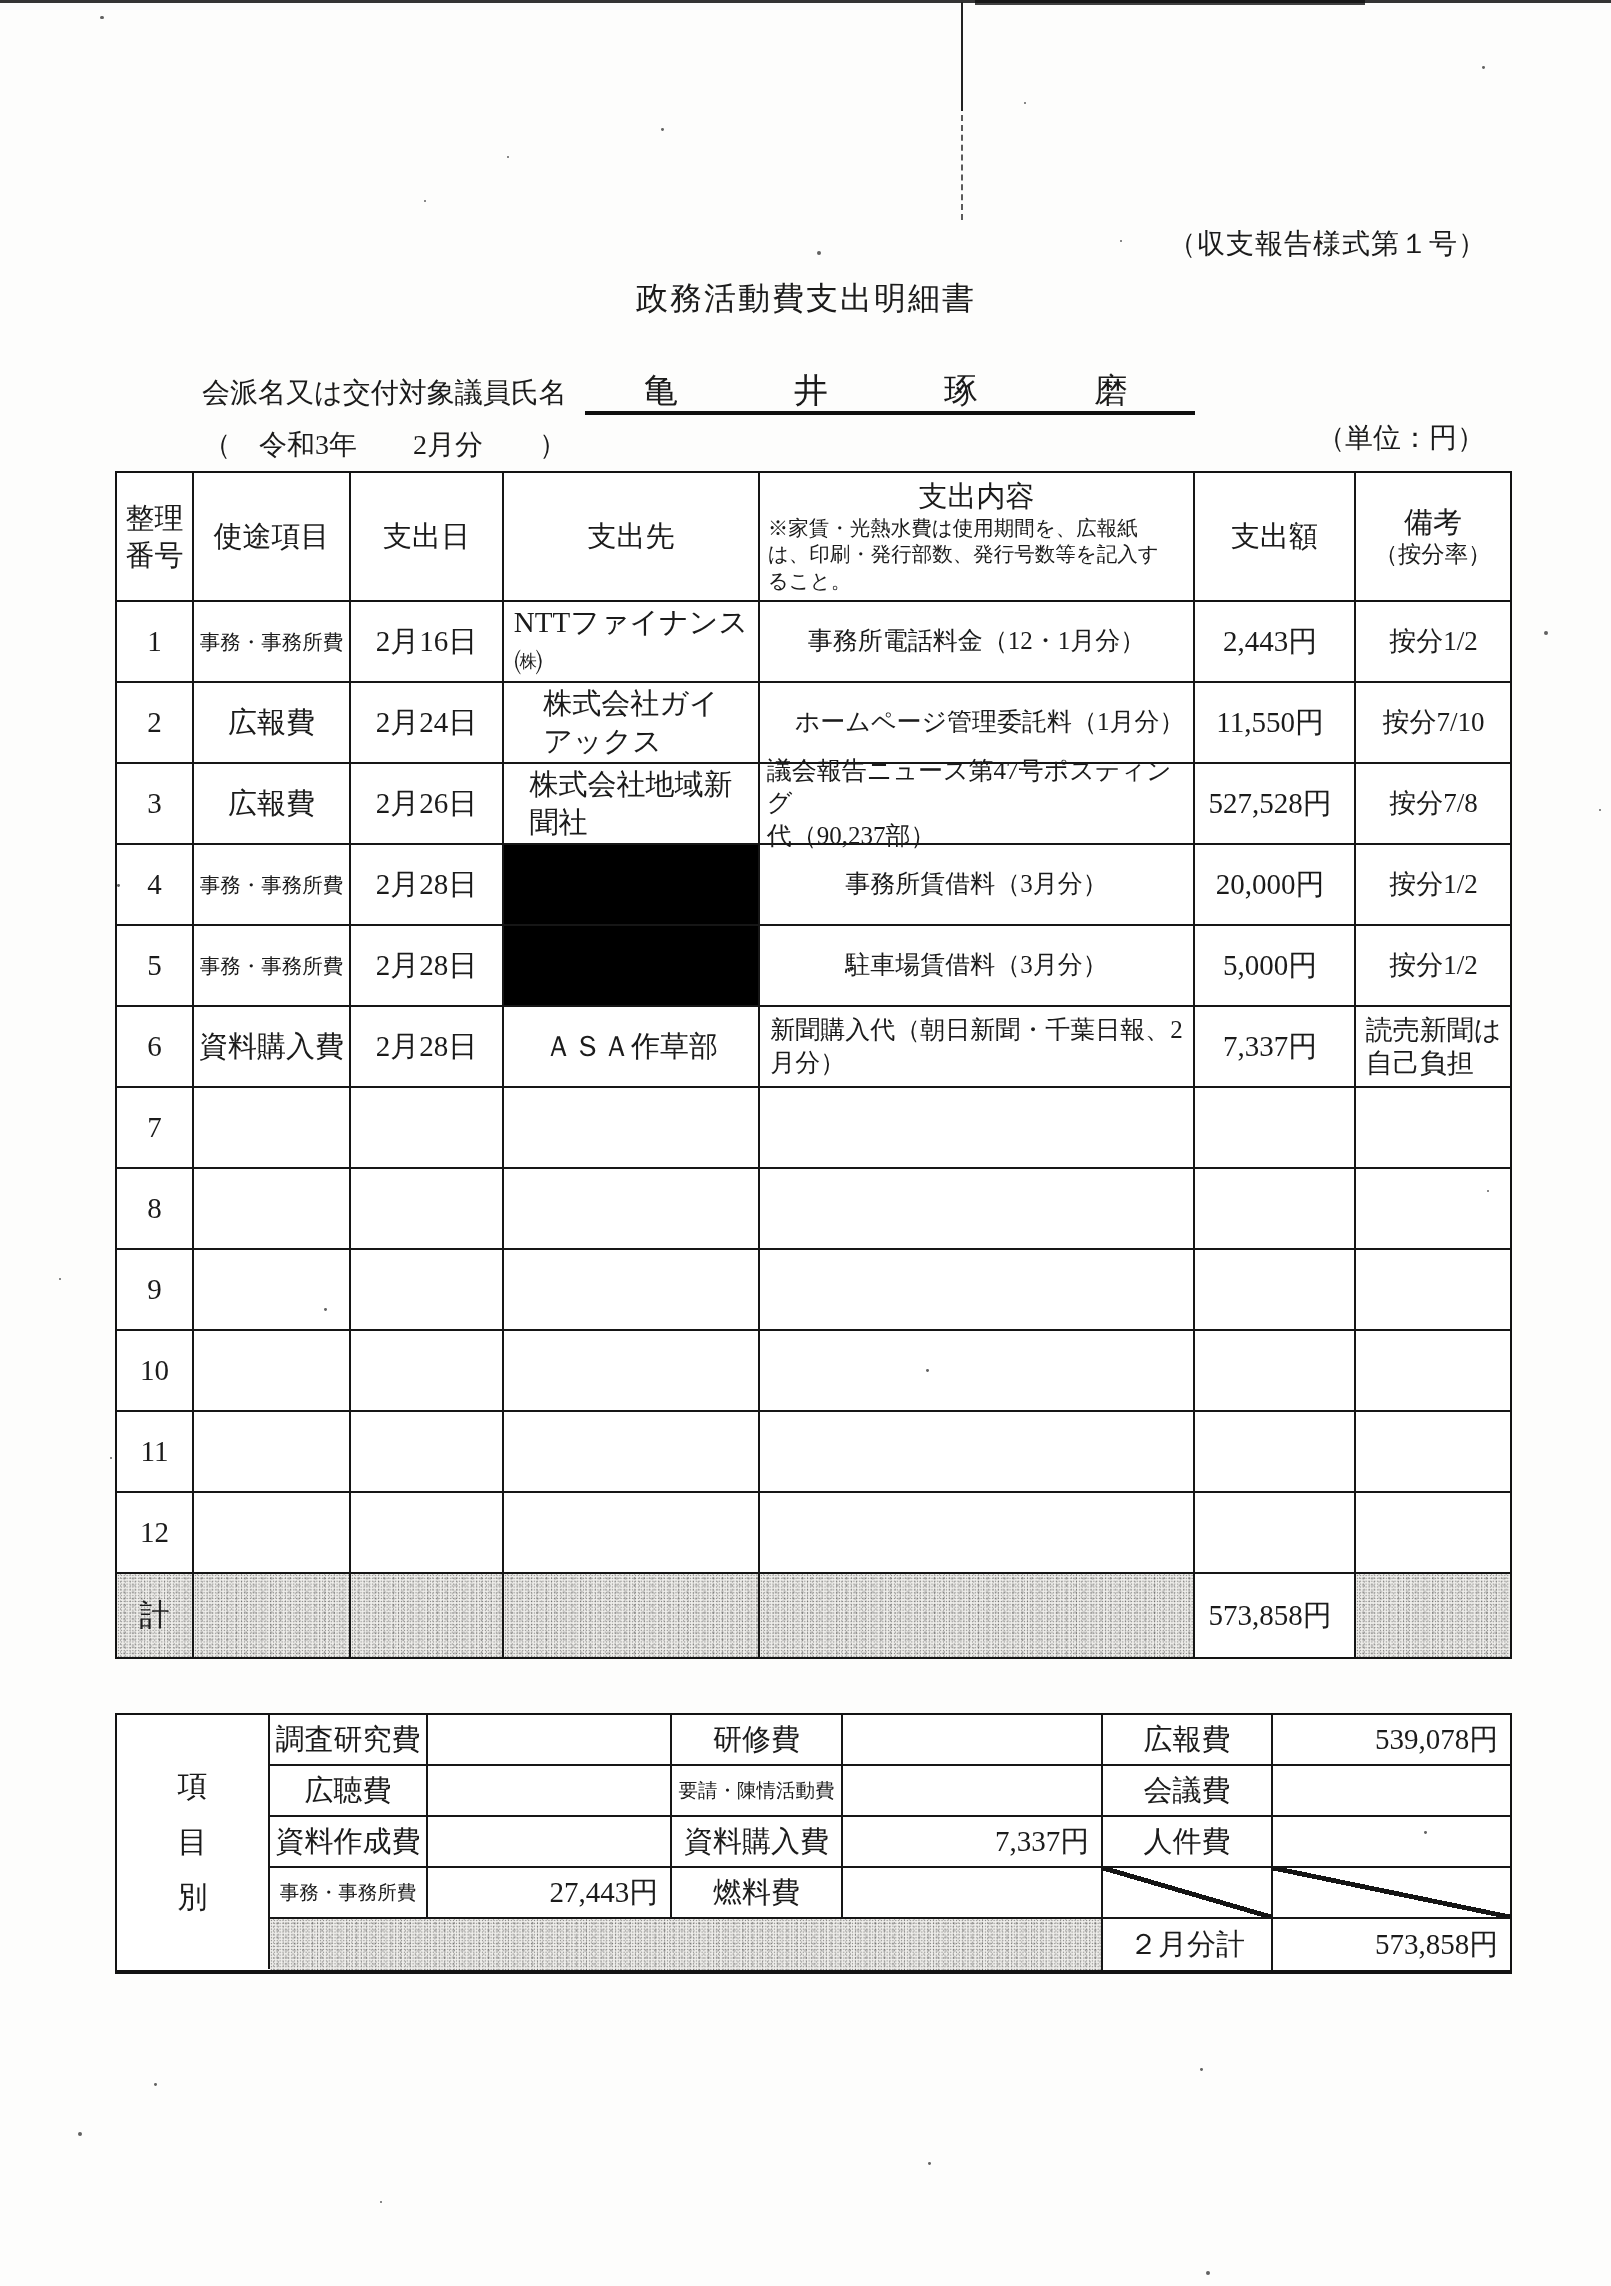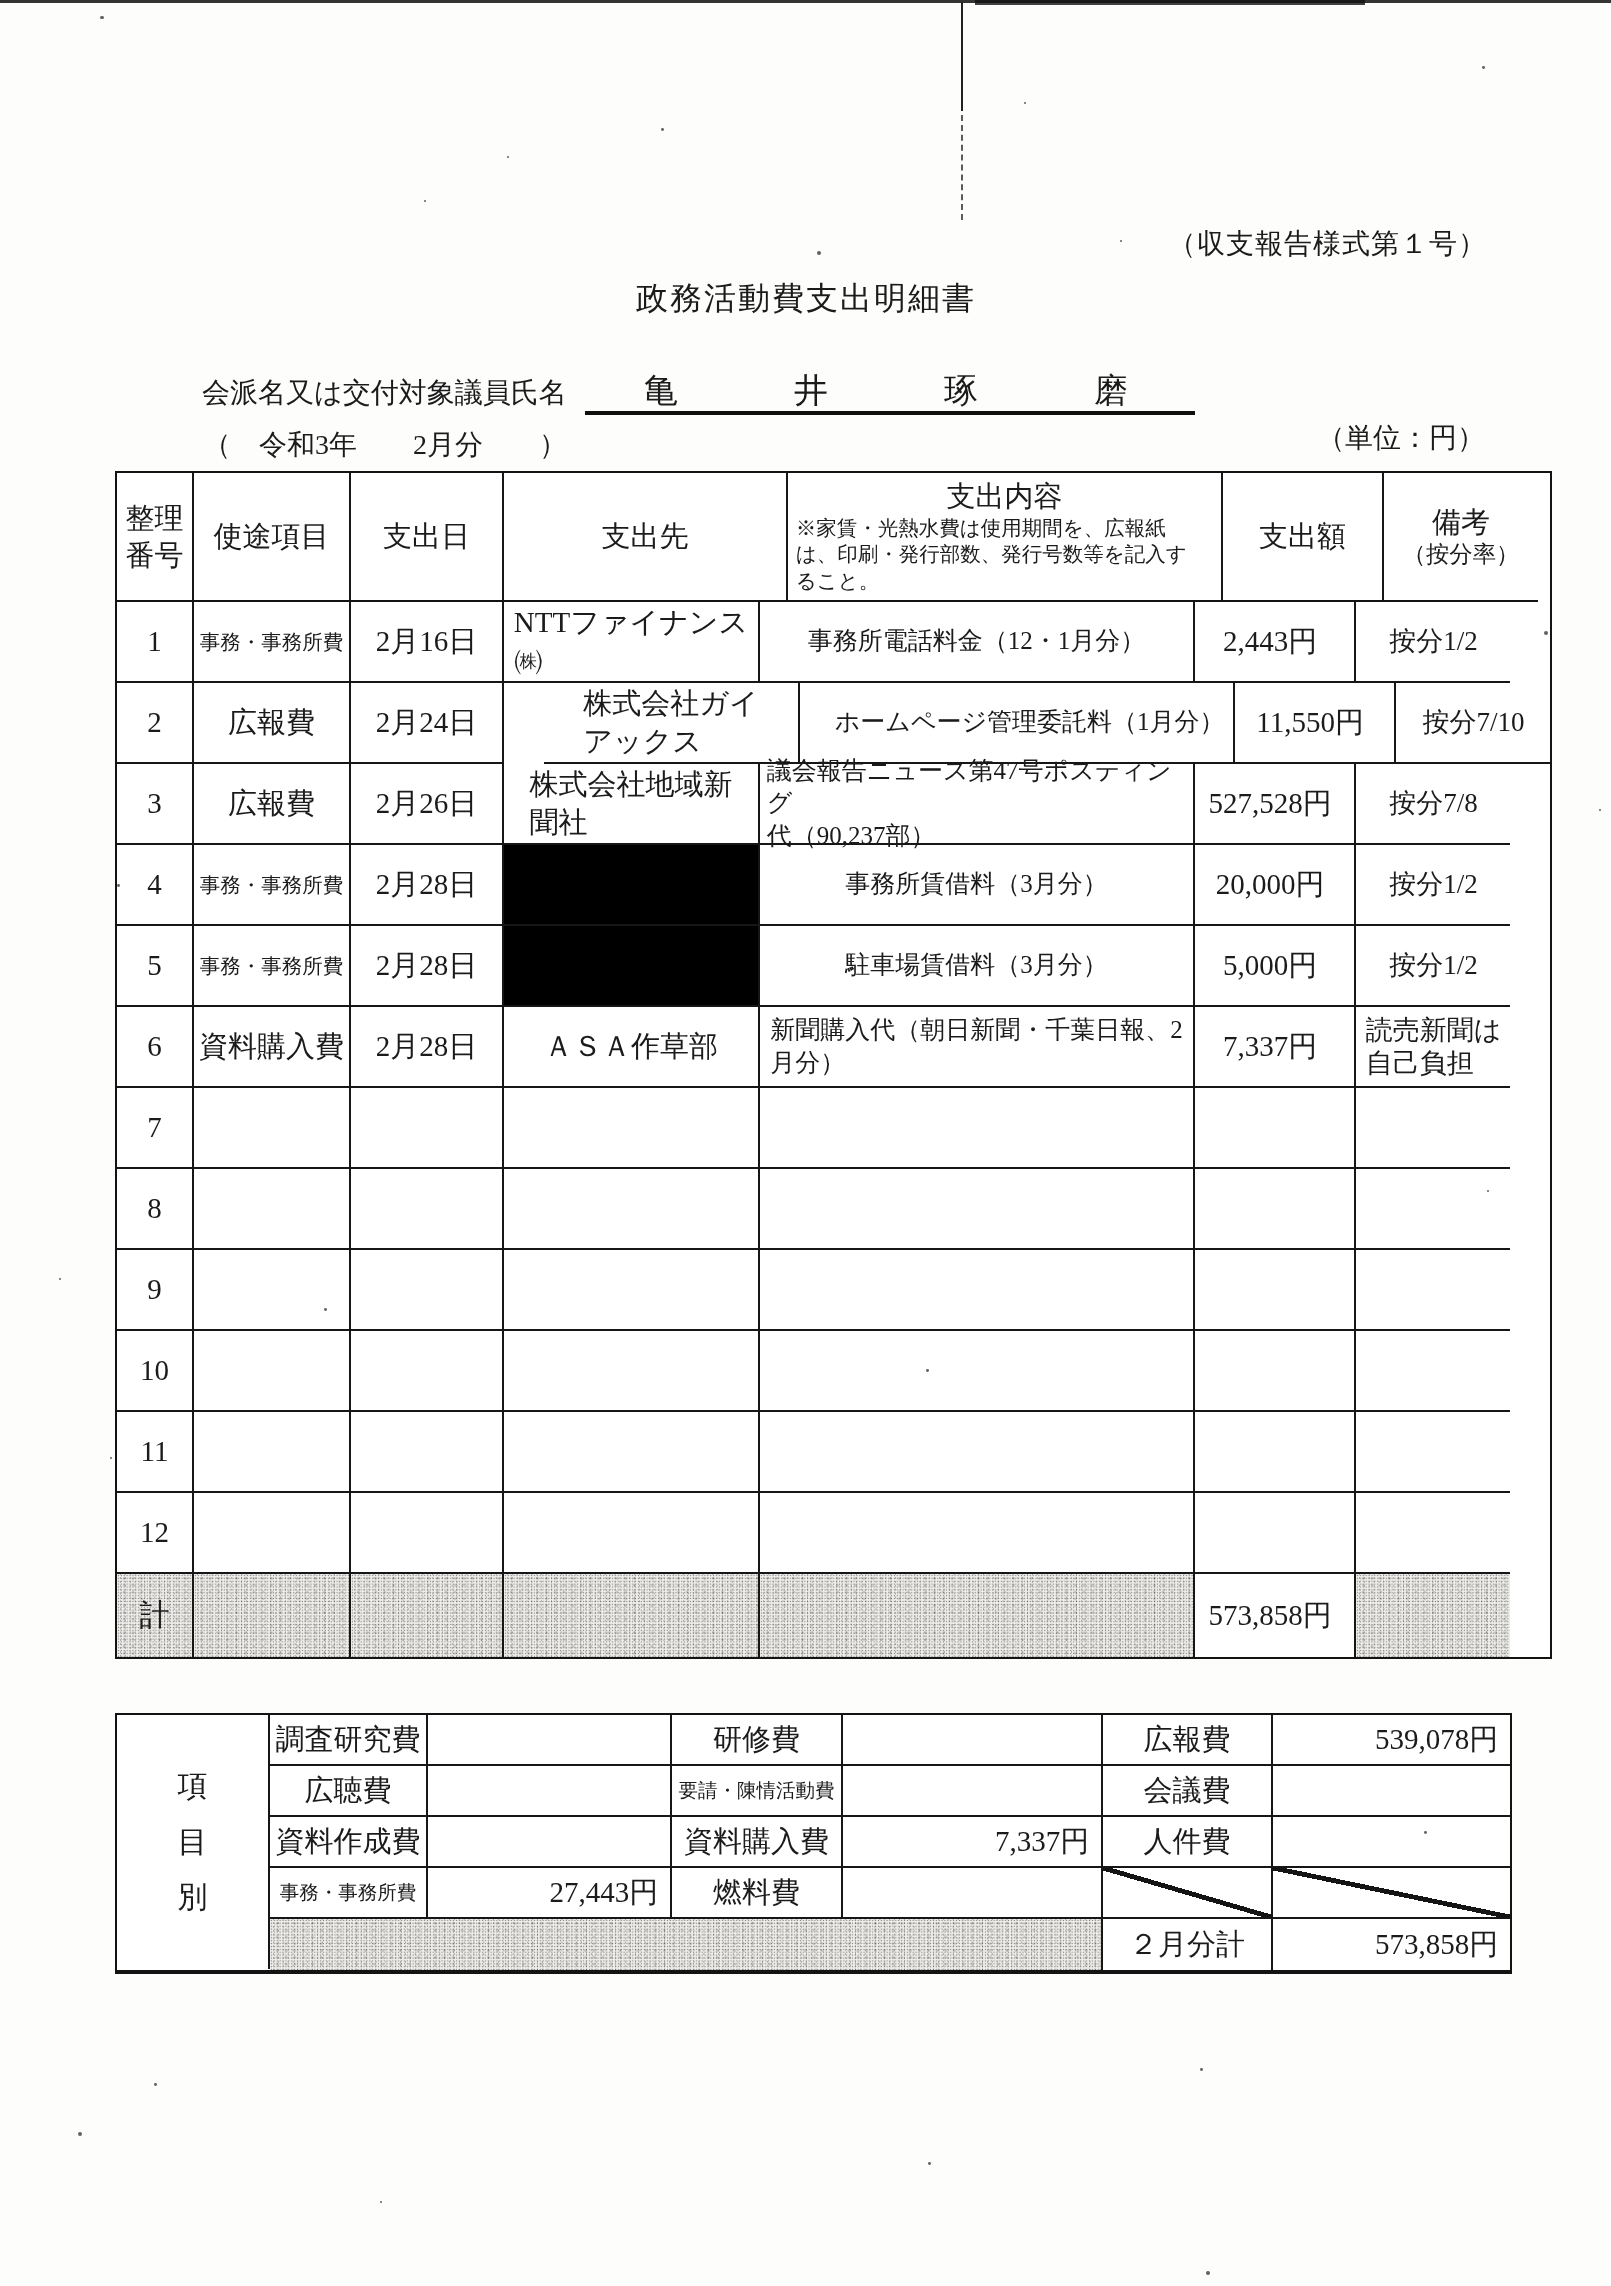"支出先" div.th { width: 284px -> 256px }
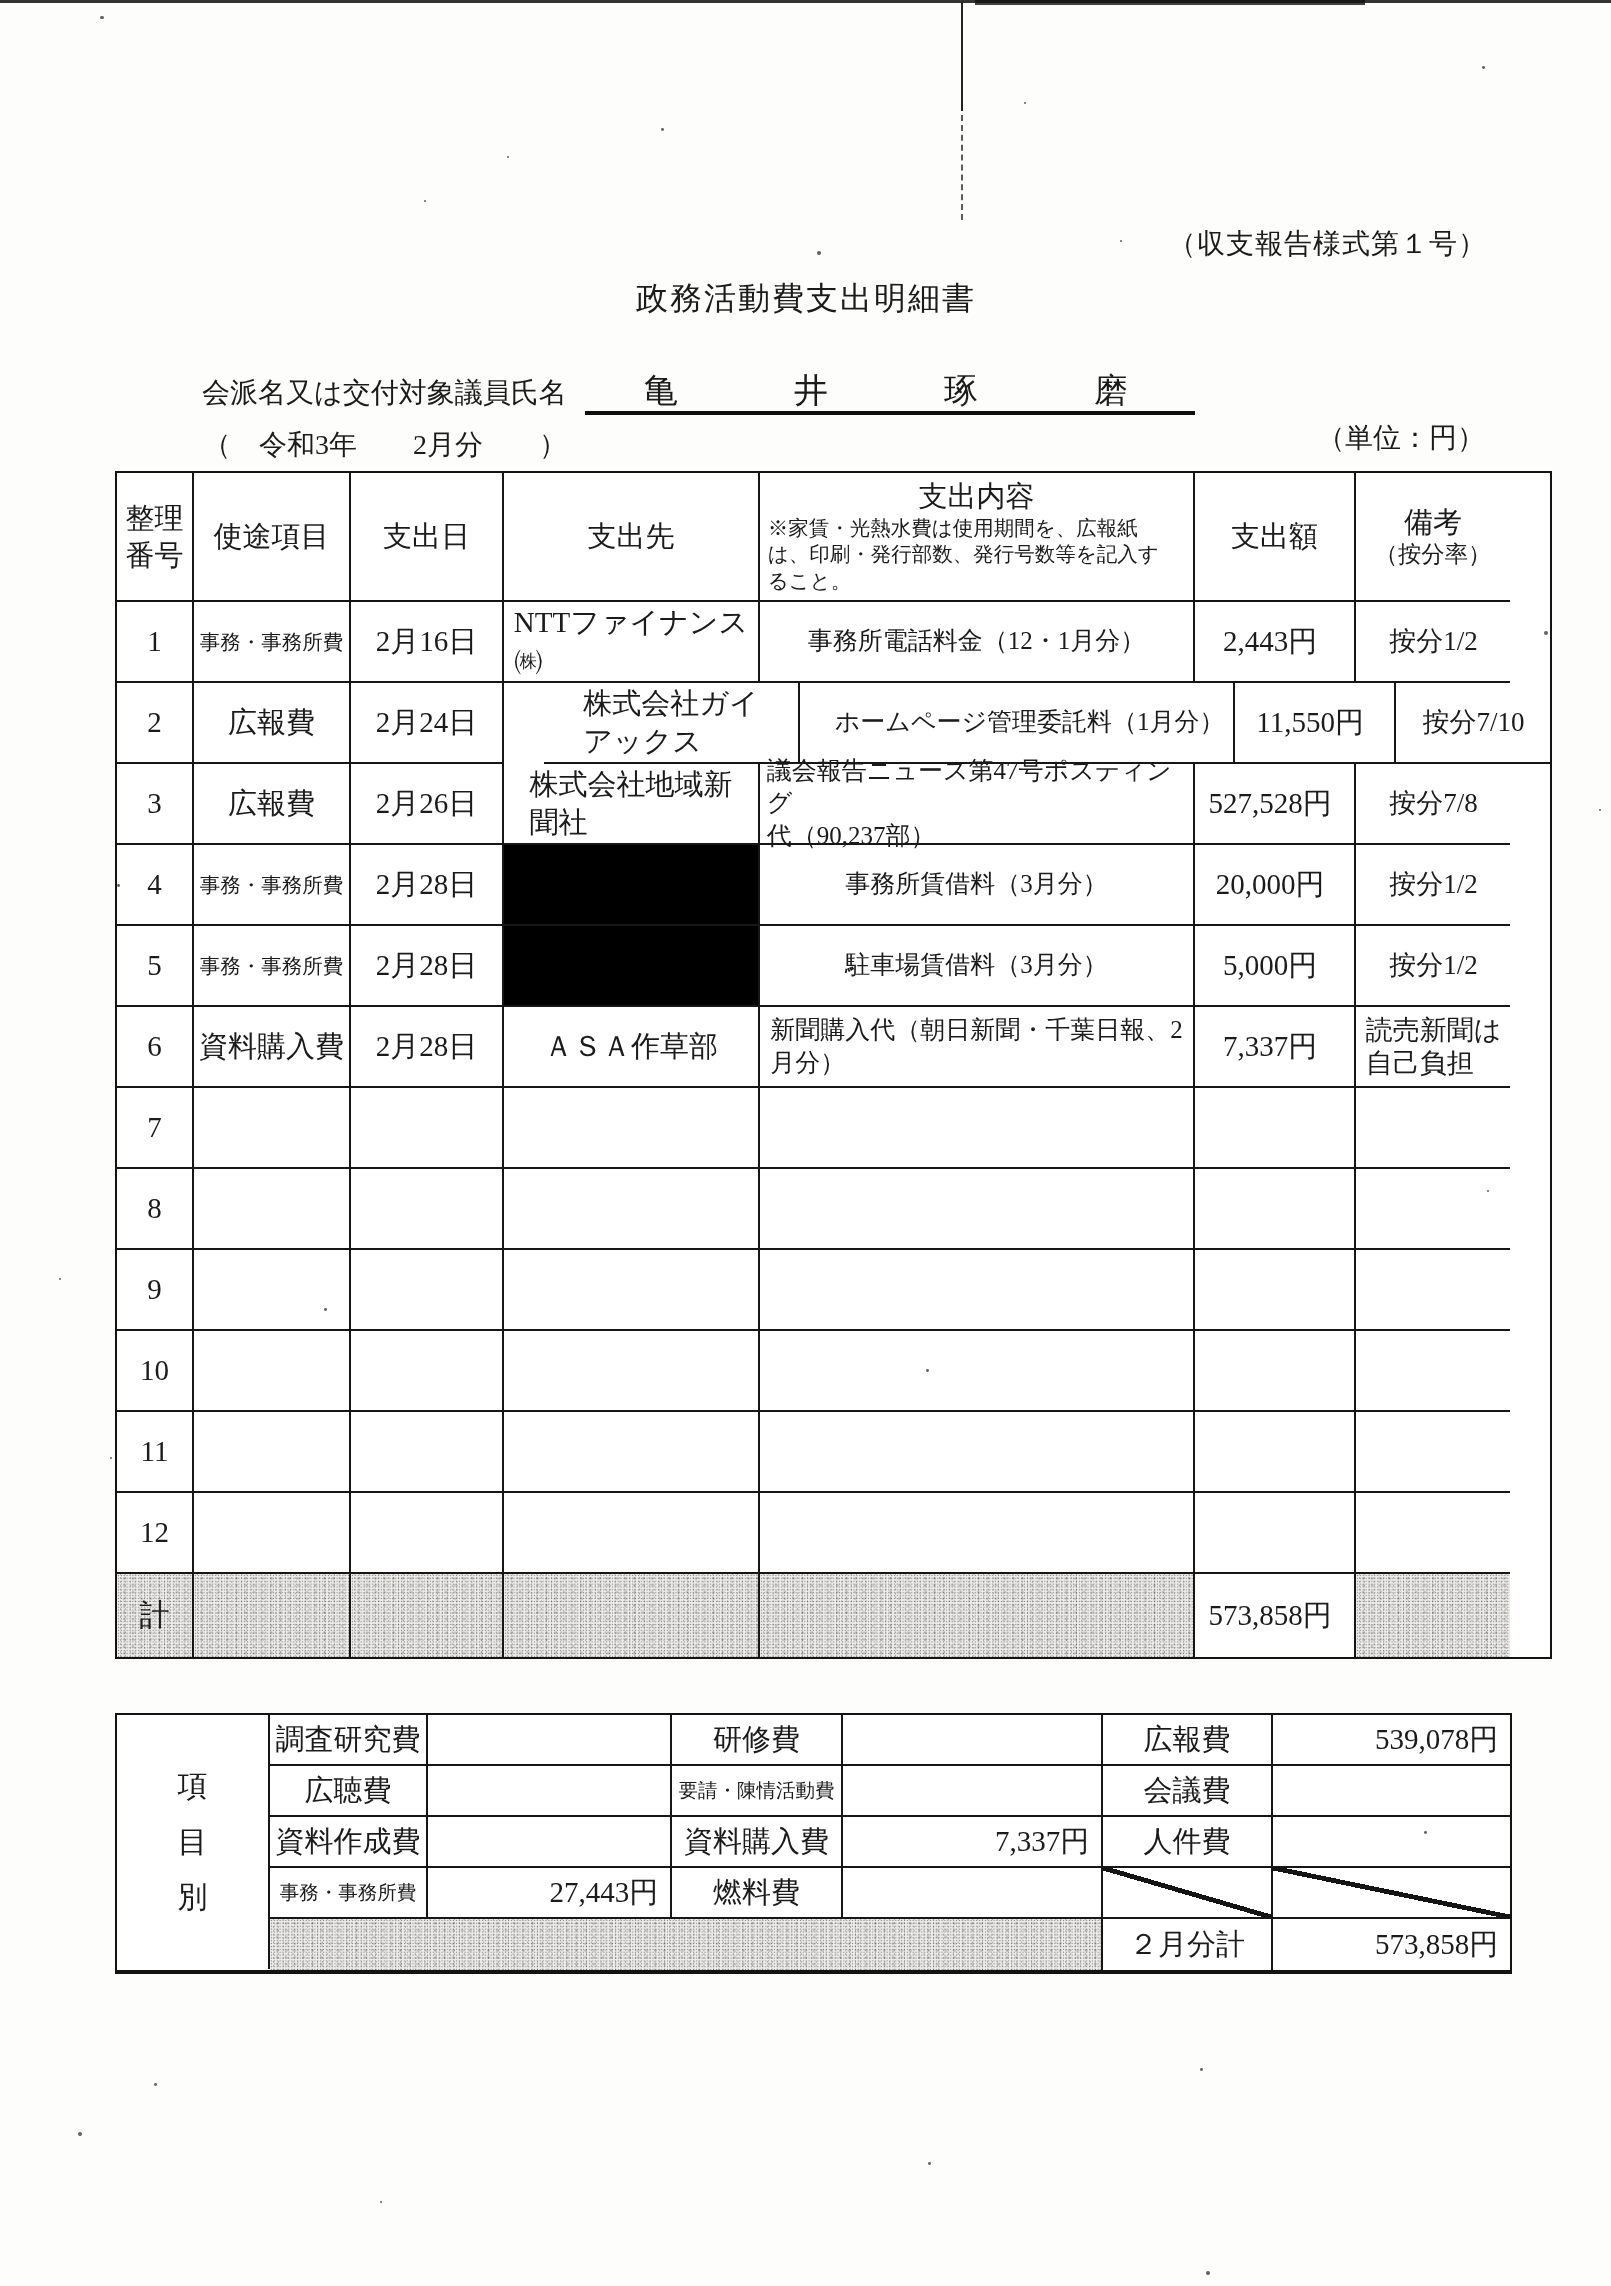"株式会社ガイ" div.c-payee { margin-left: 40px -> none }
